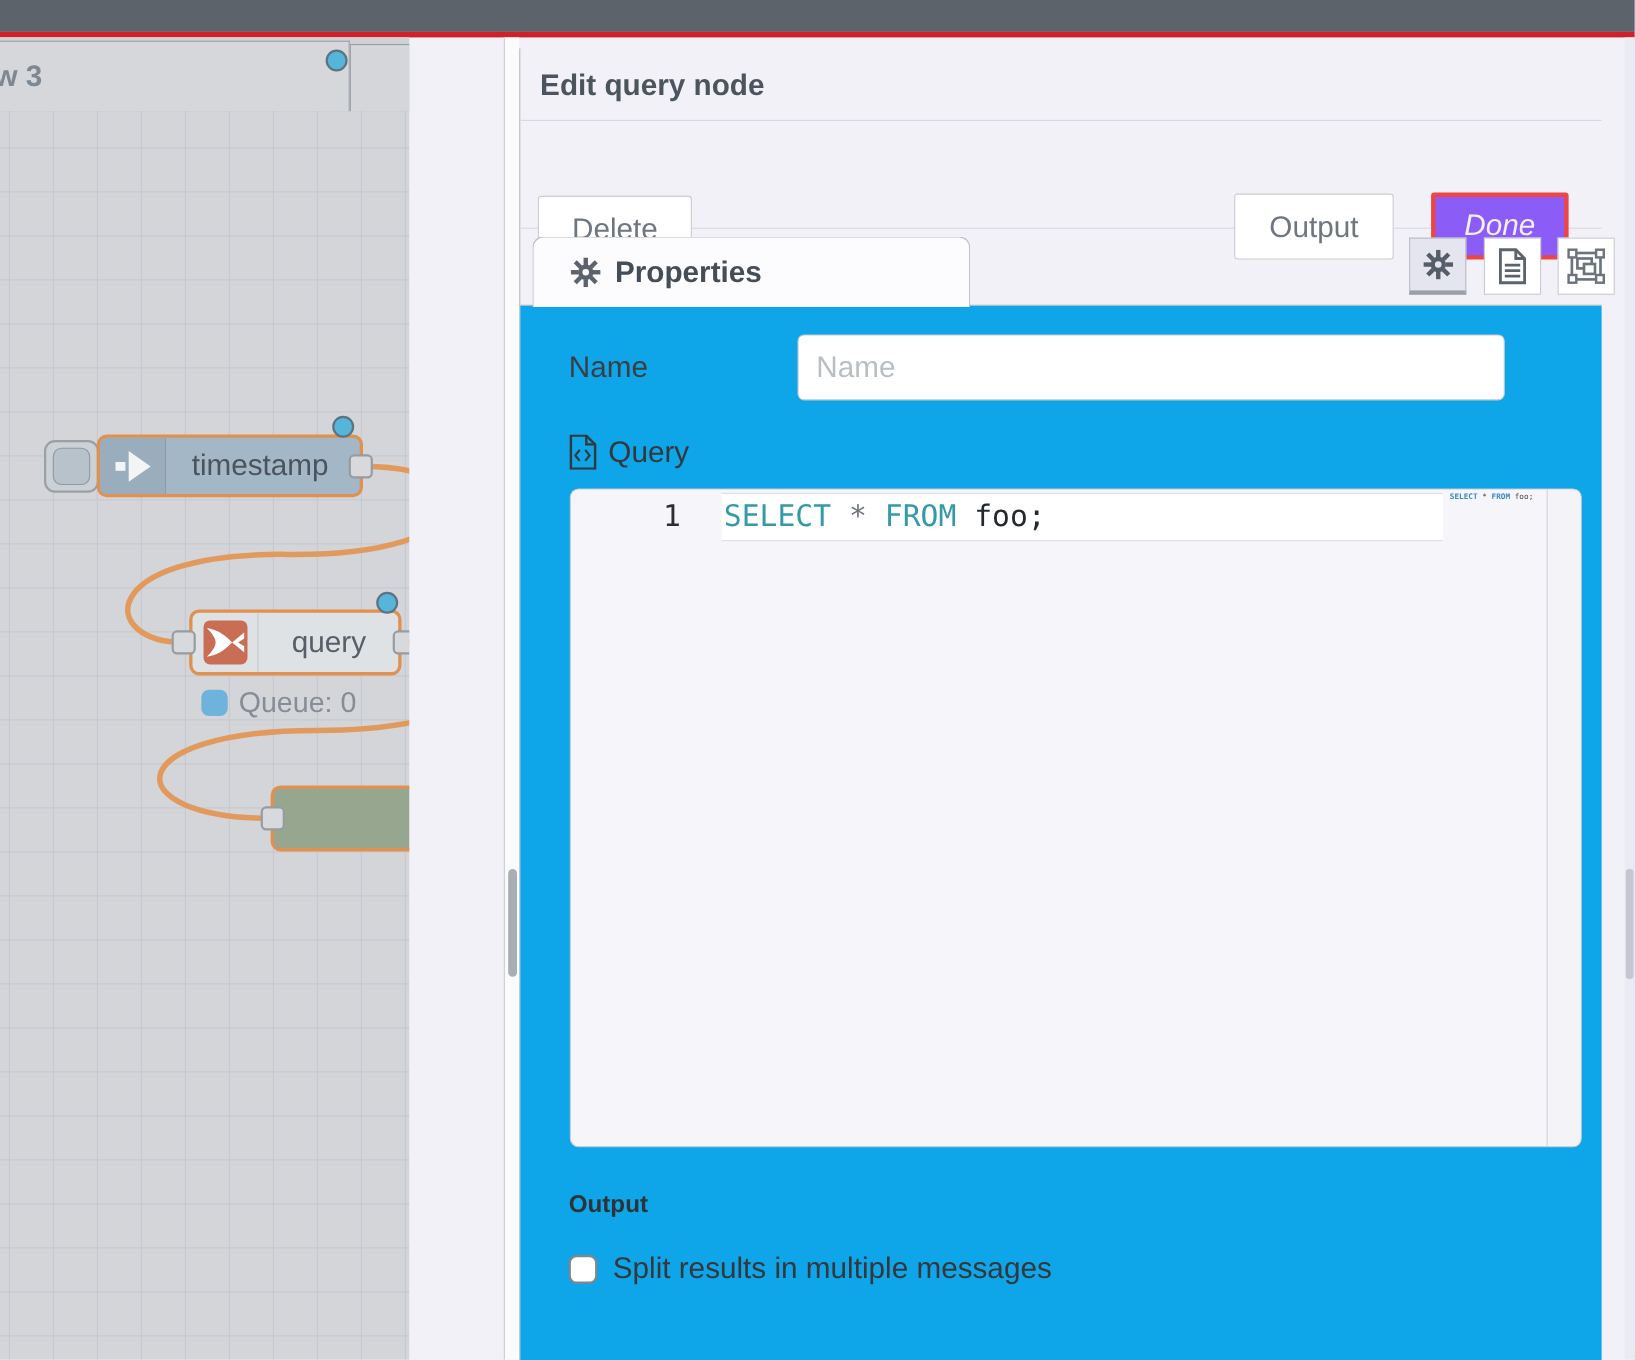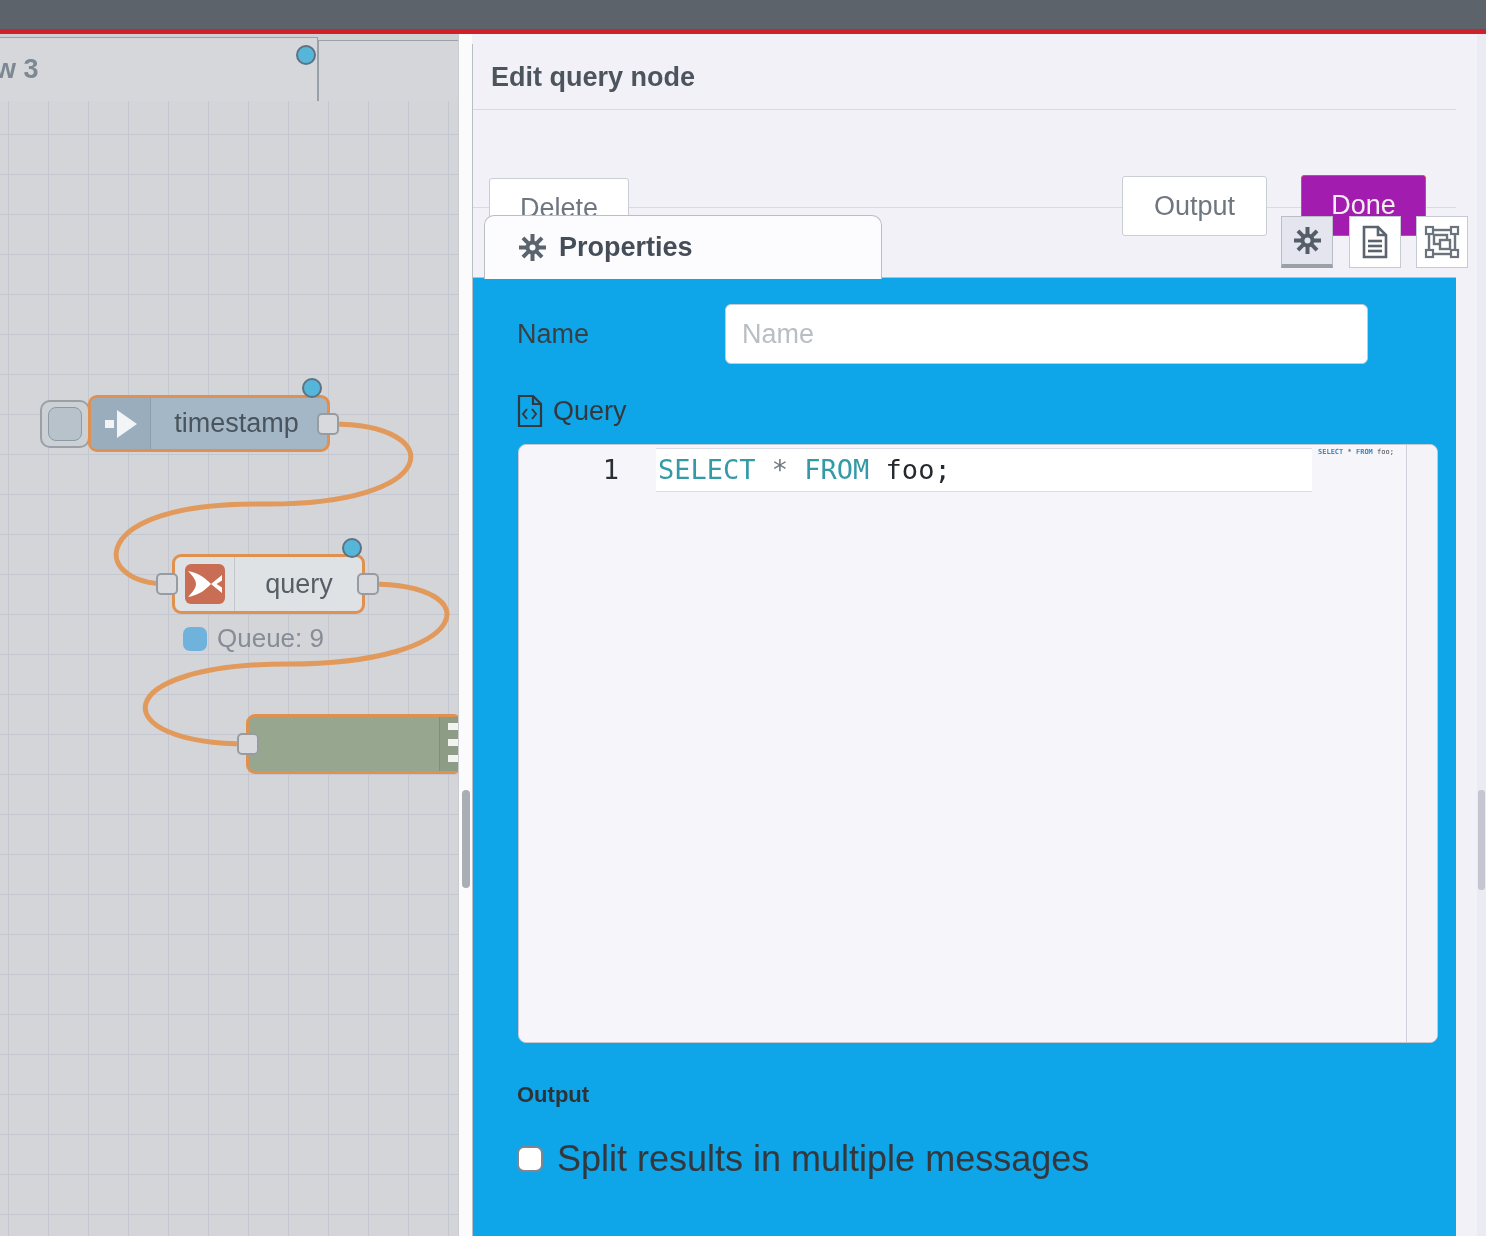"w 3" .canvas { width: 458px -> 372px }
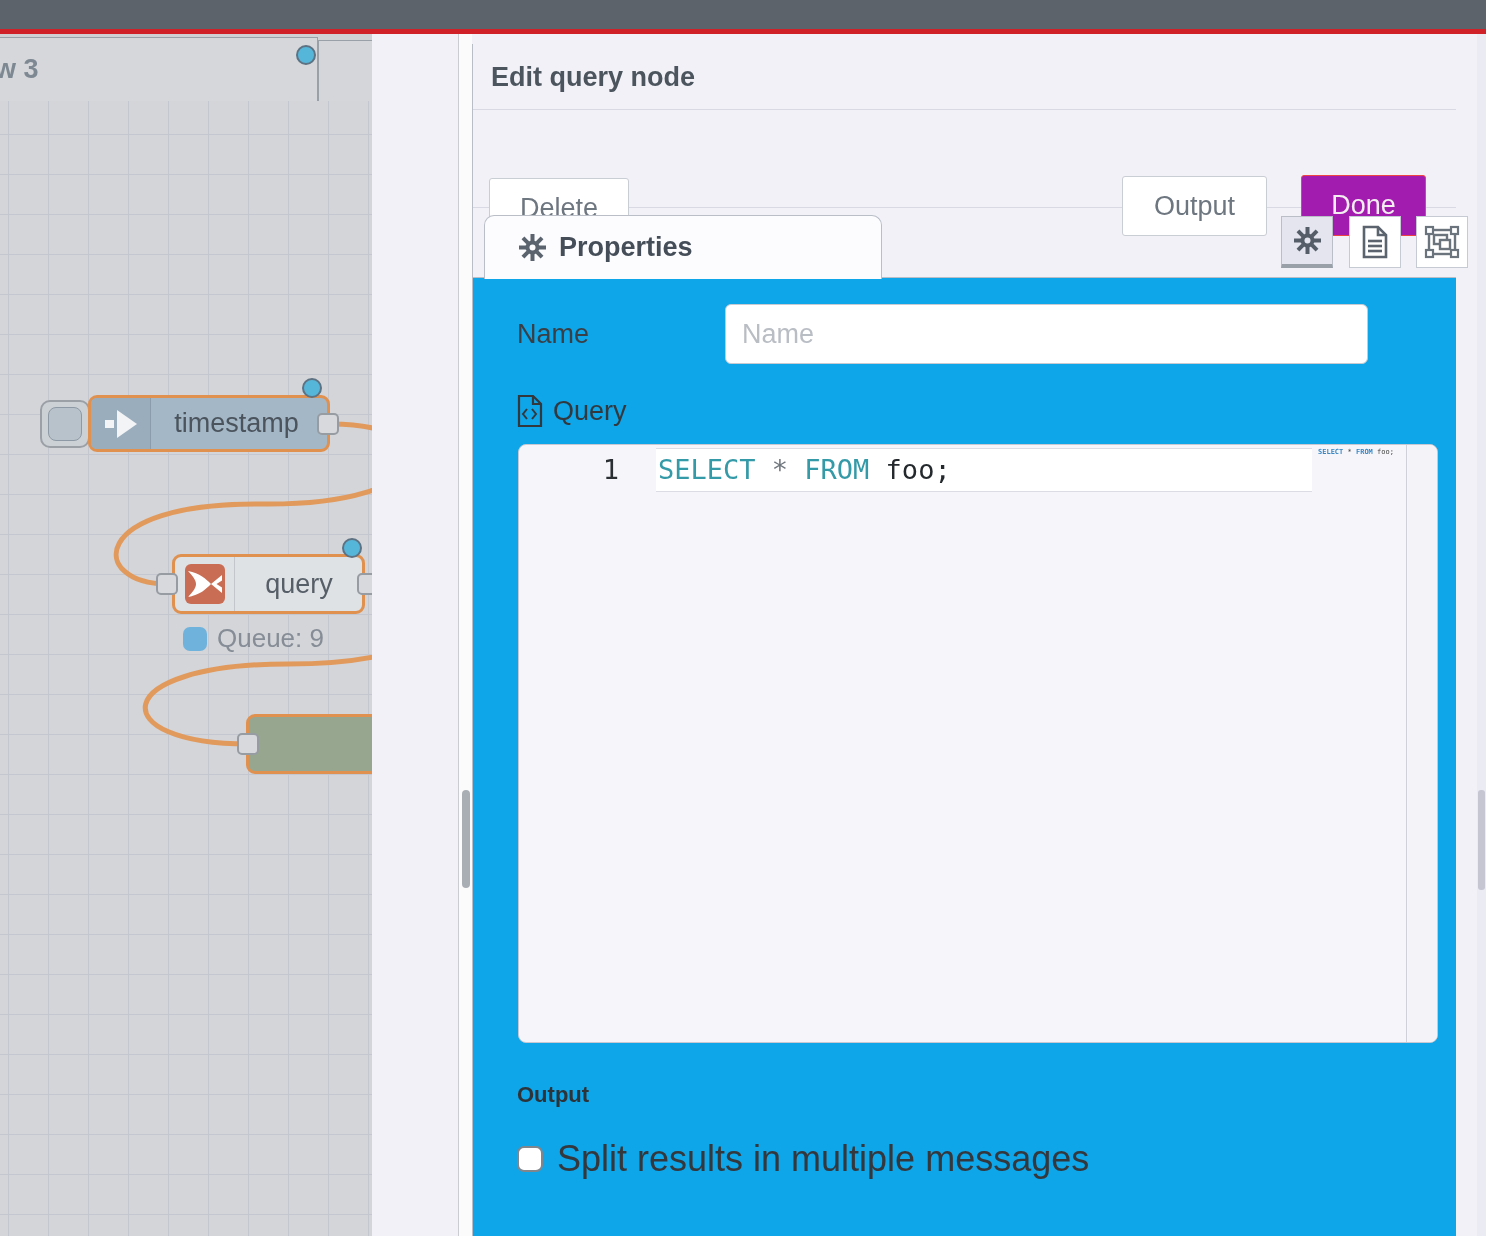"Done" .btn-done { background: #a21caf -> #8b5cf6; border: 1px solid #ef4444 -> 4px solid #ef4444; font-style: none -> italic }
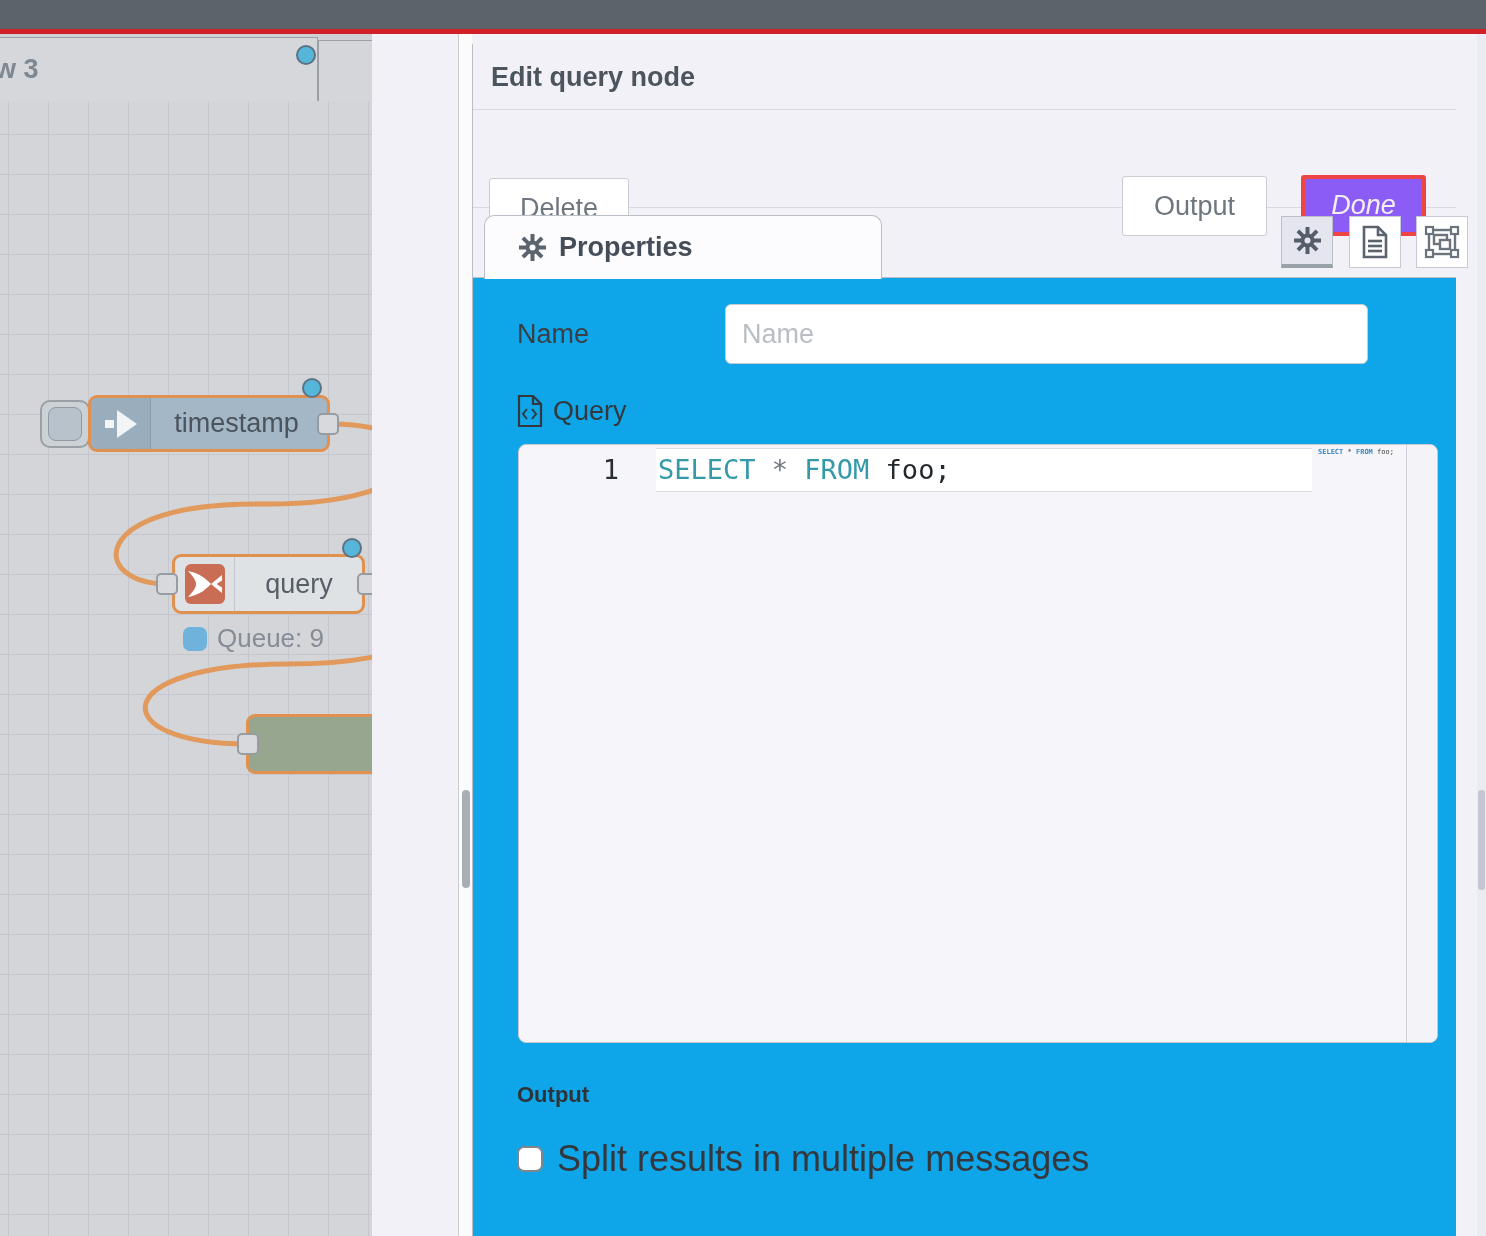"Queue: 9" span.status-text { text: 9 -> 0 }
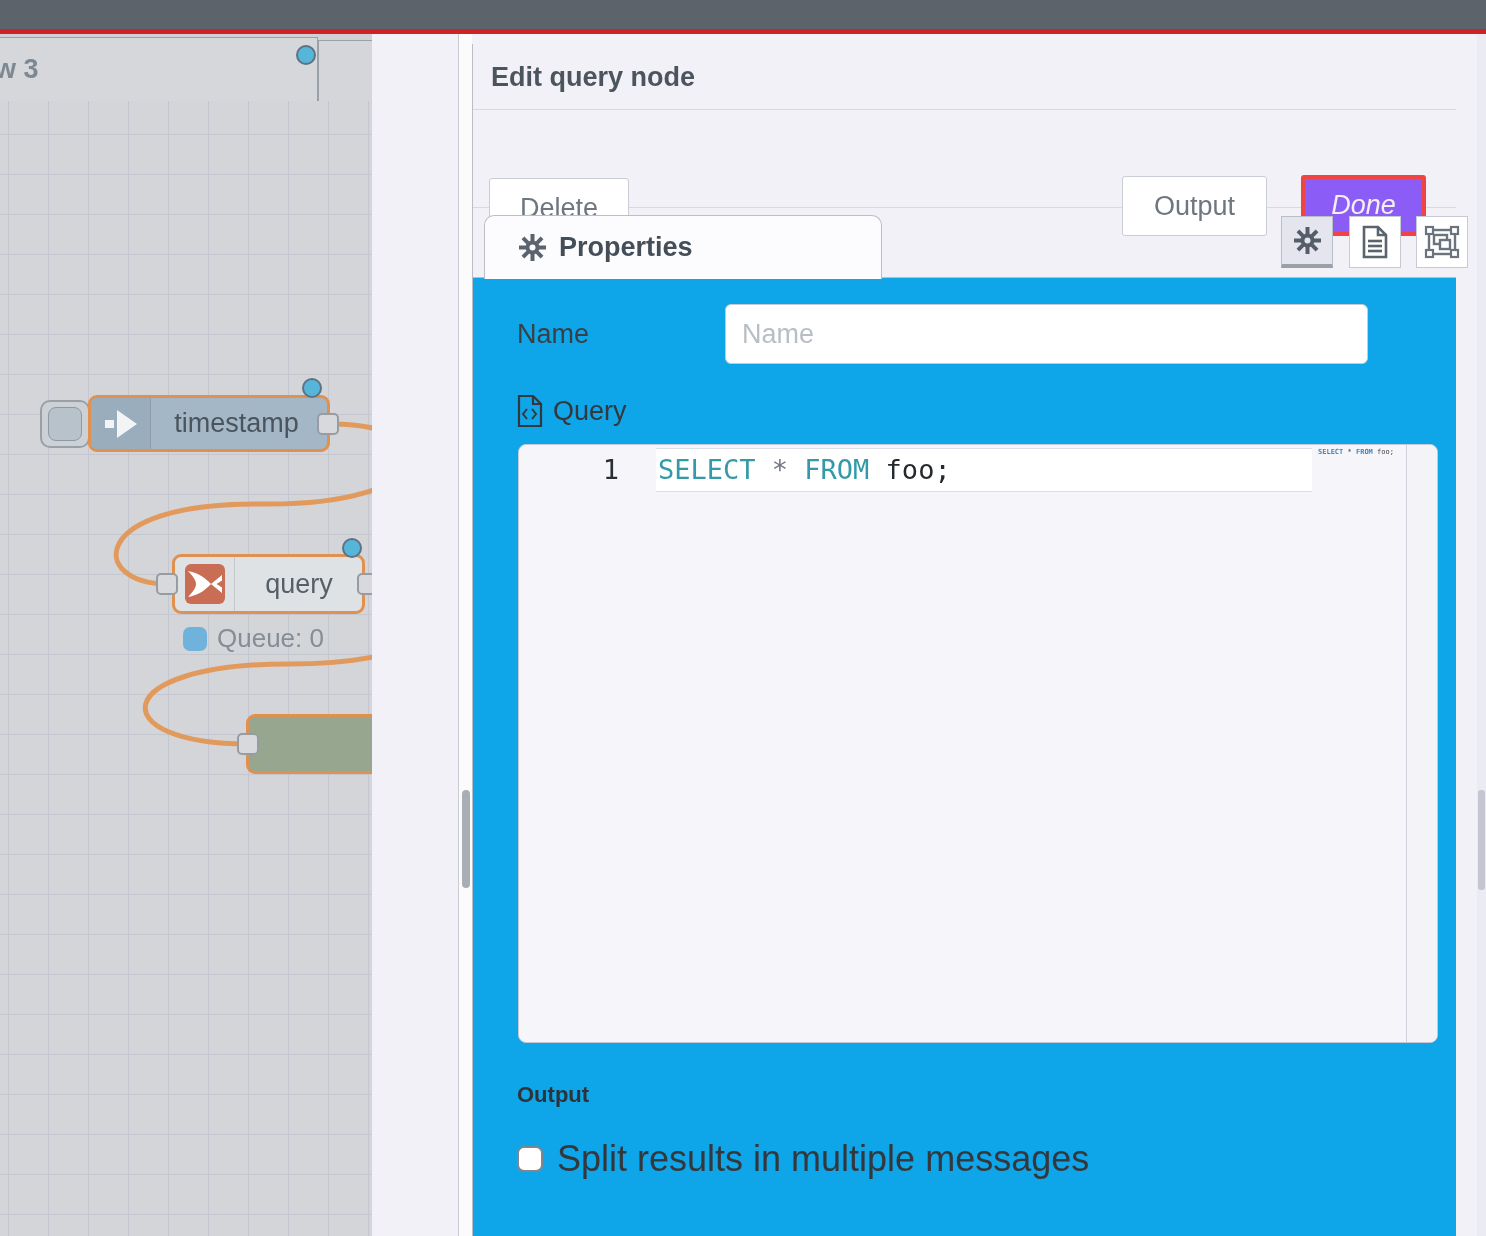"Split results in multiple messages" .split-label { font-size: 36px -> 27px }
